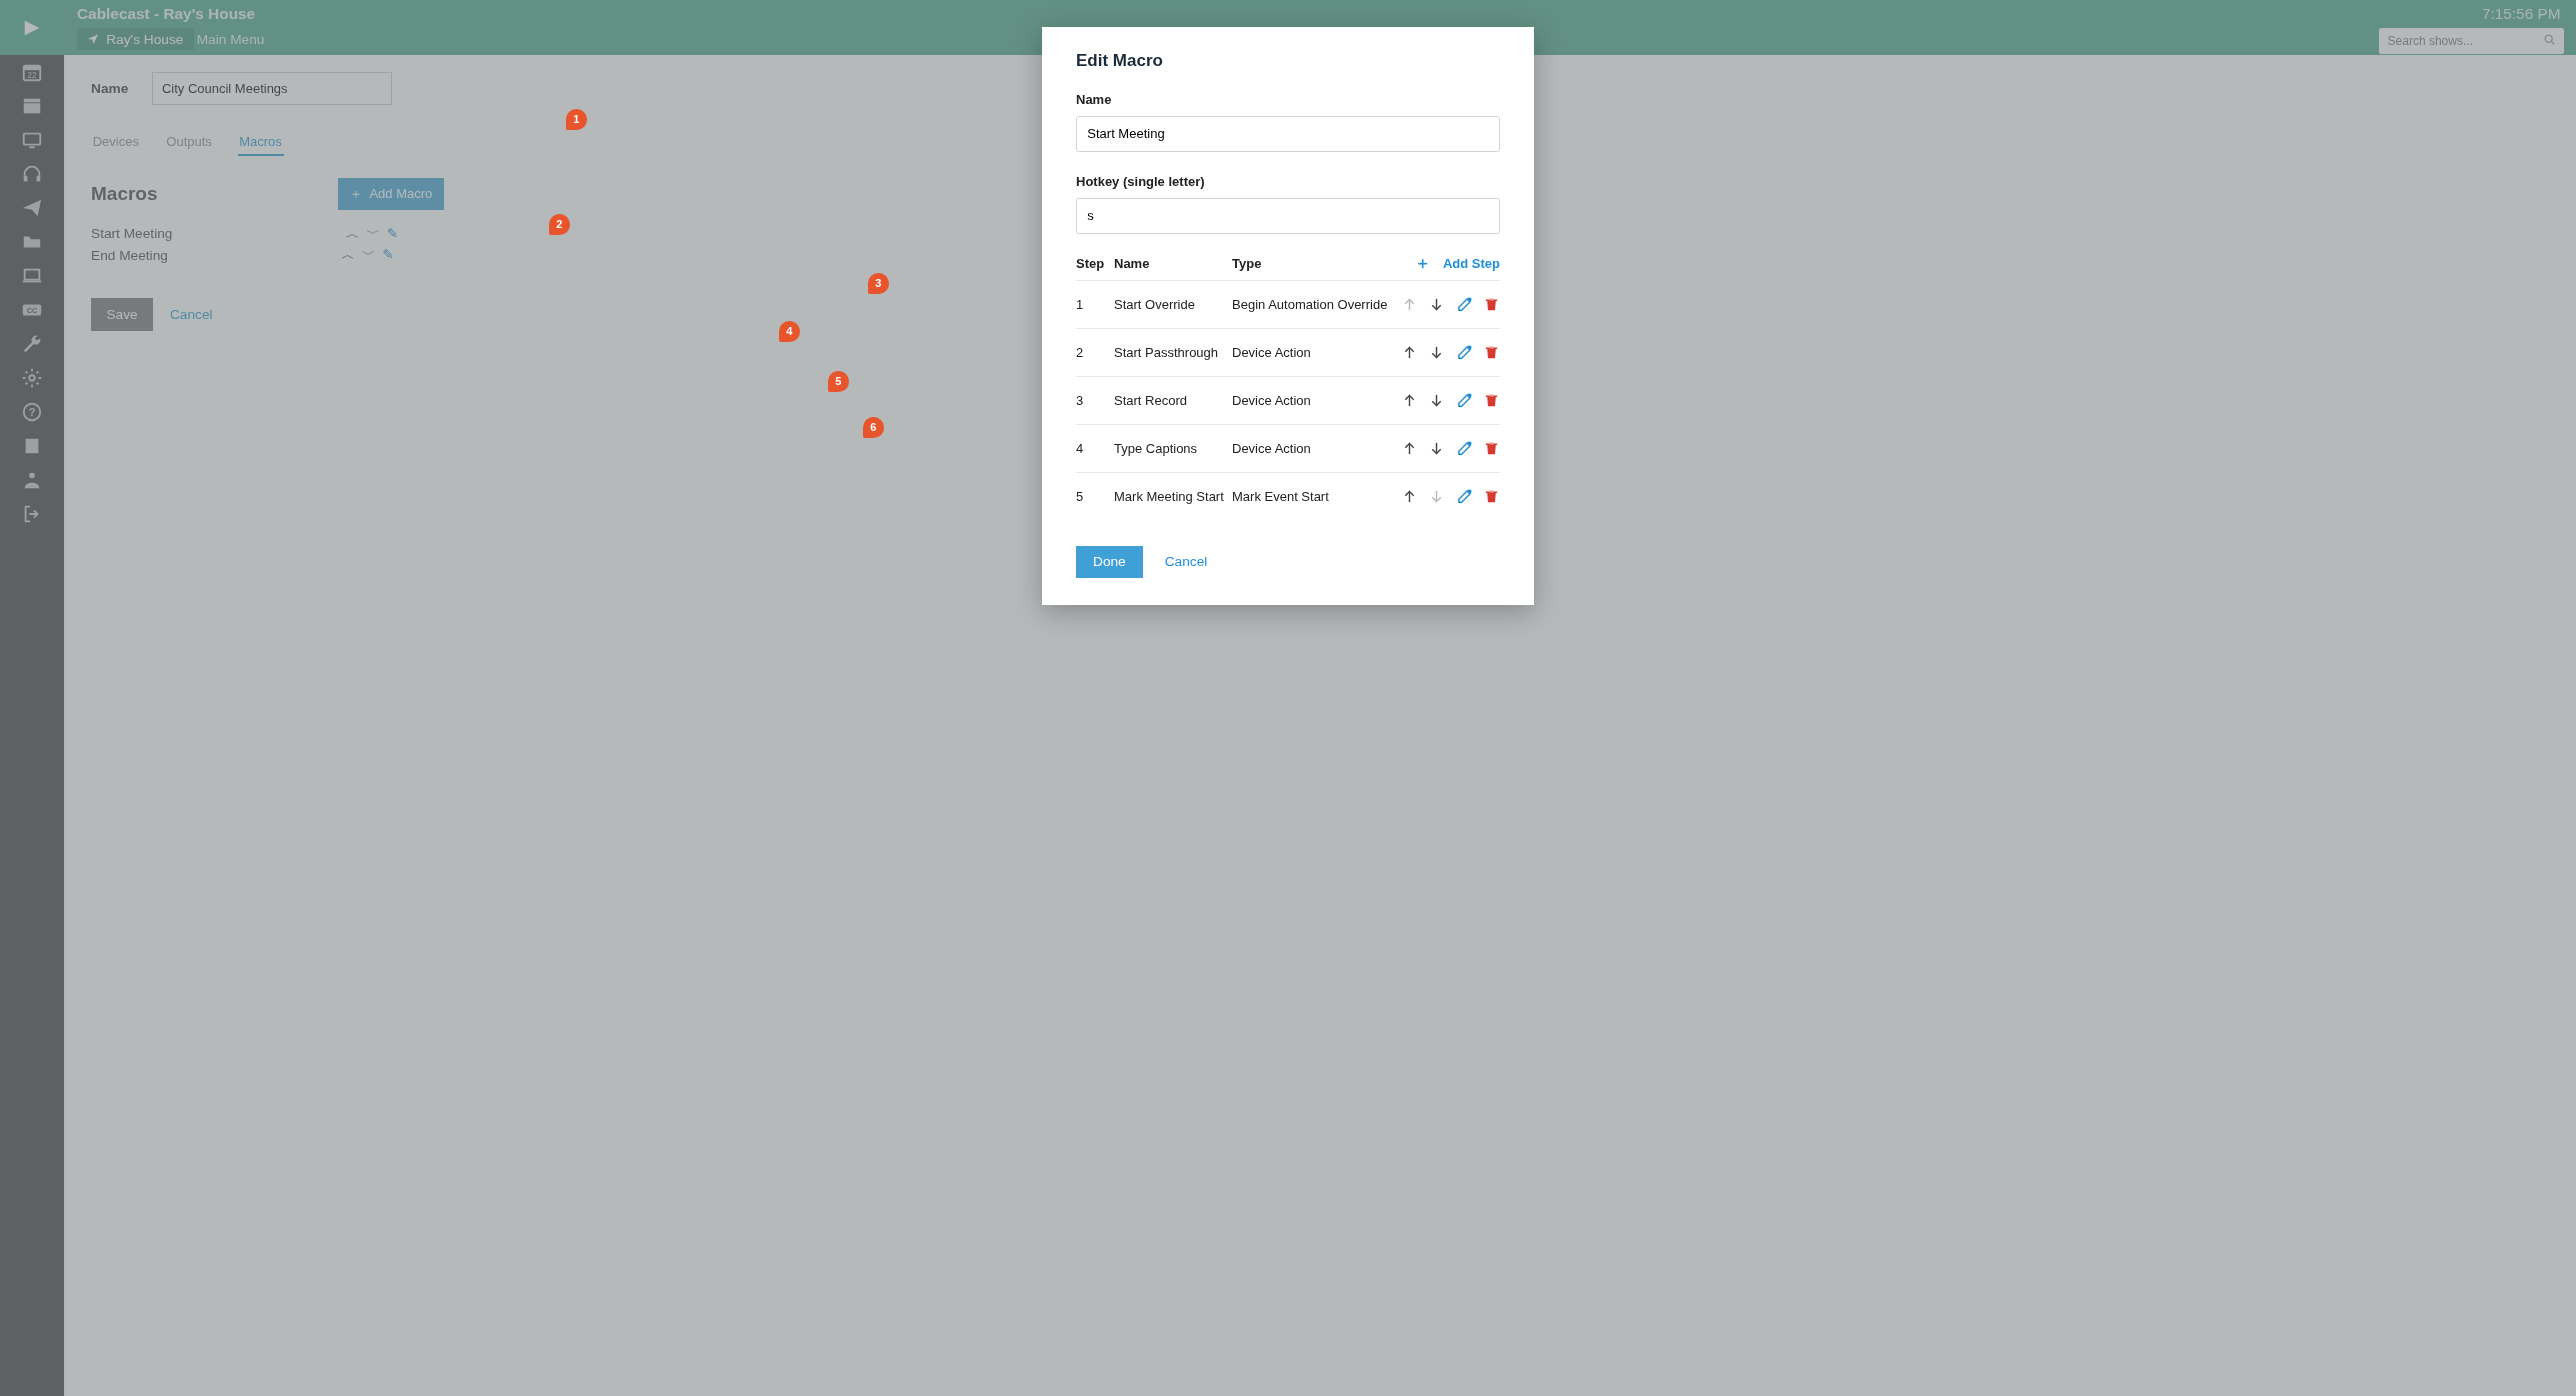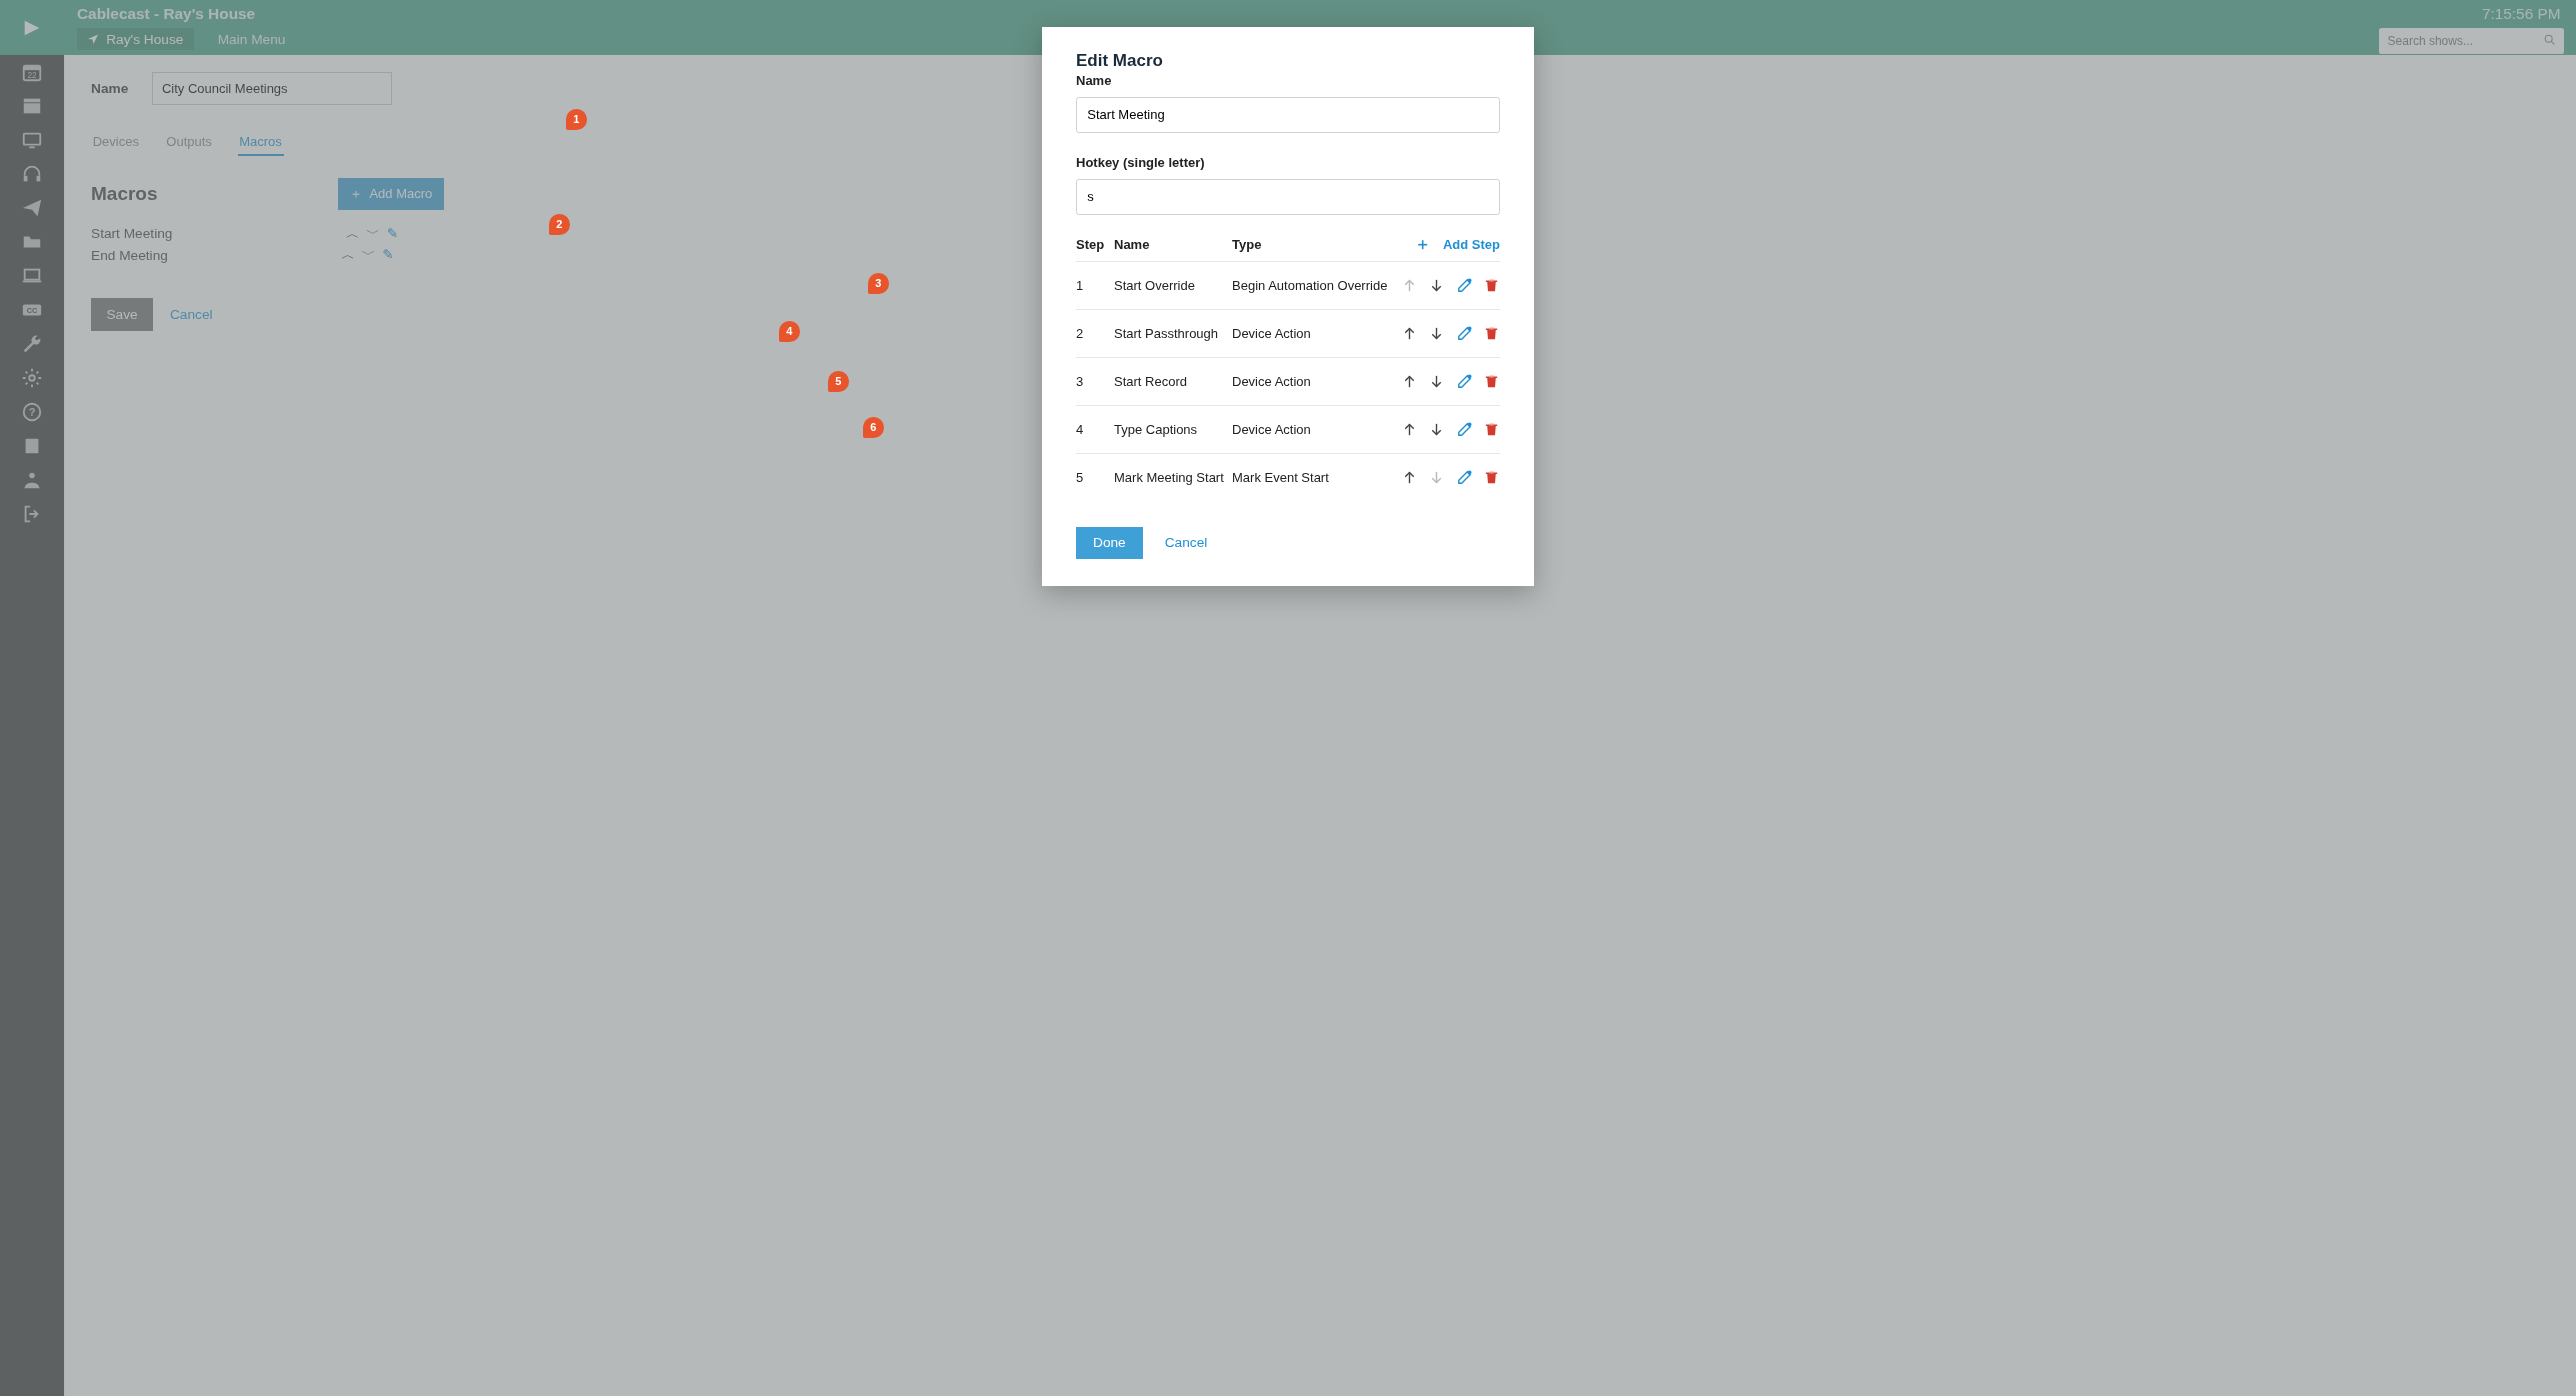"Ray's House" .header-row2 { gap: 24px -> 3px }
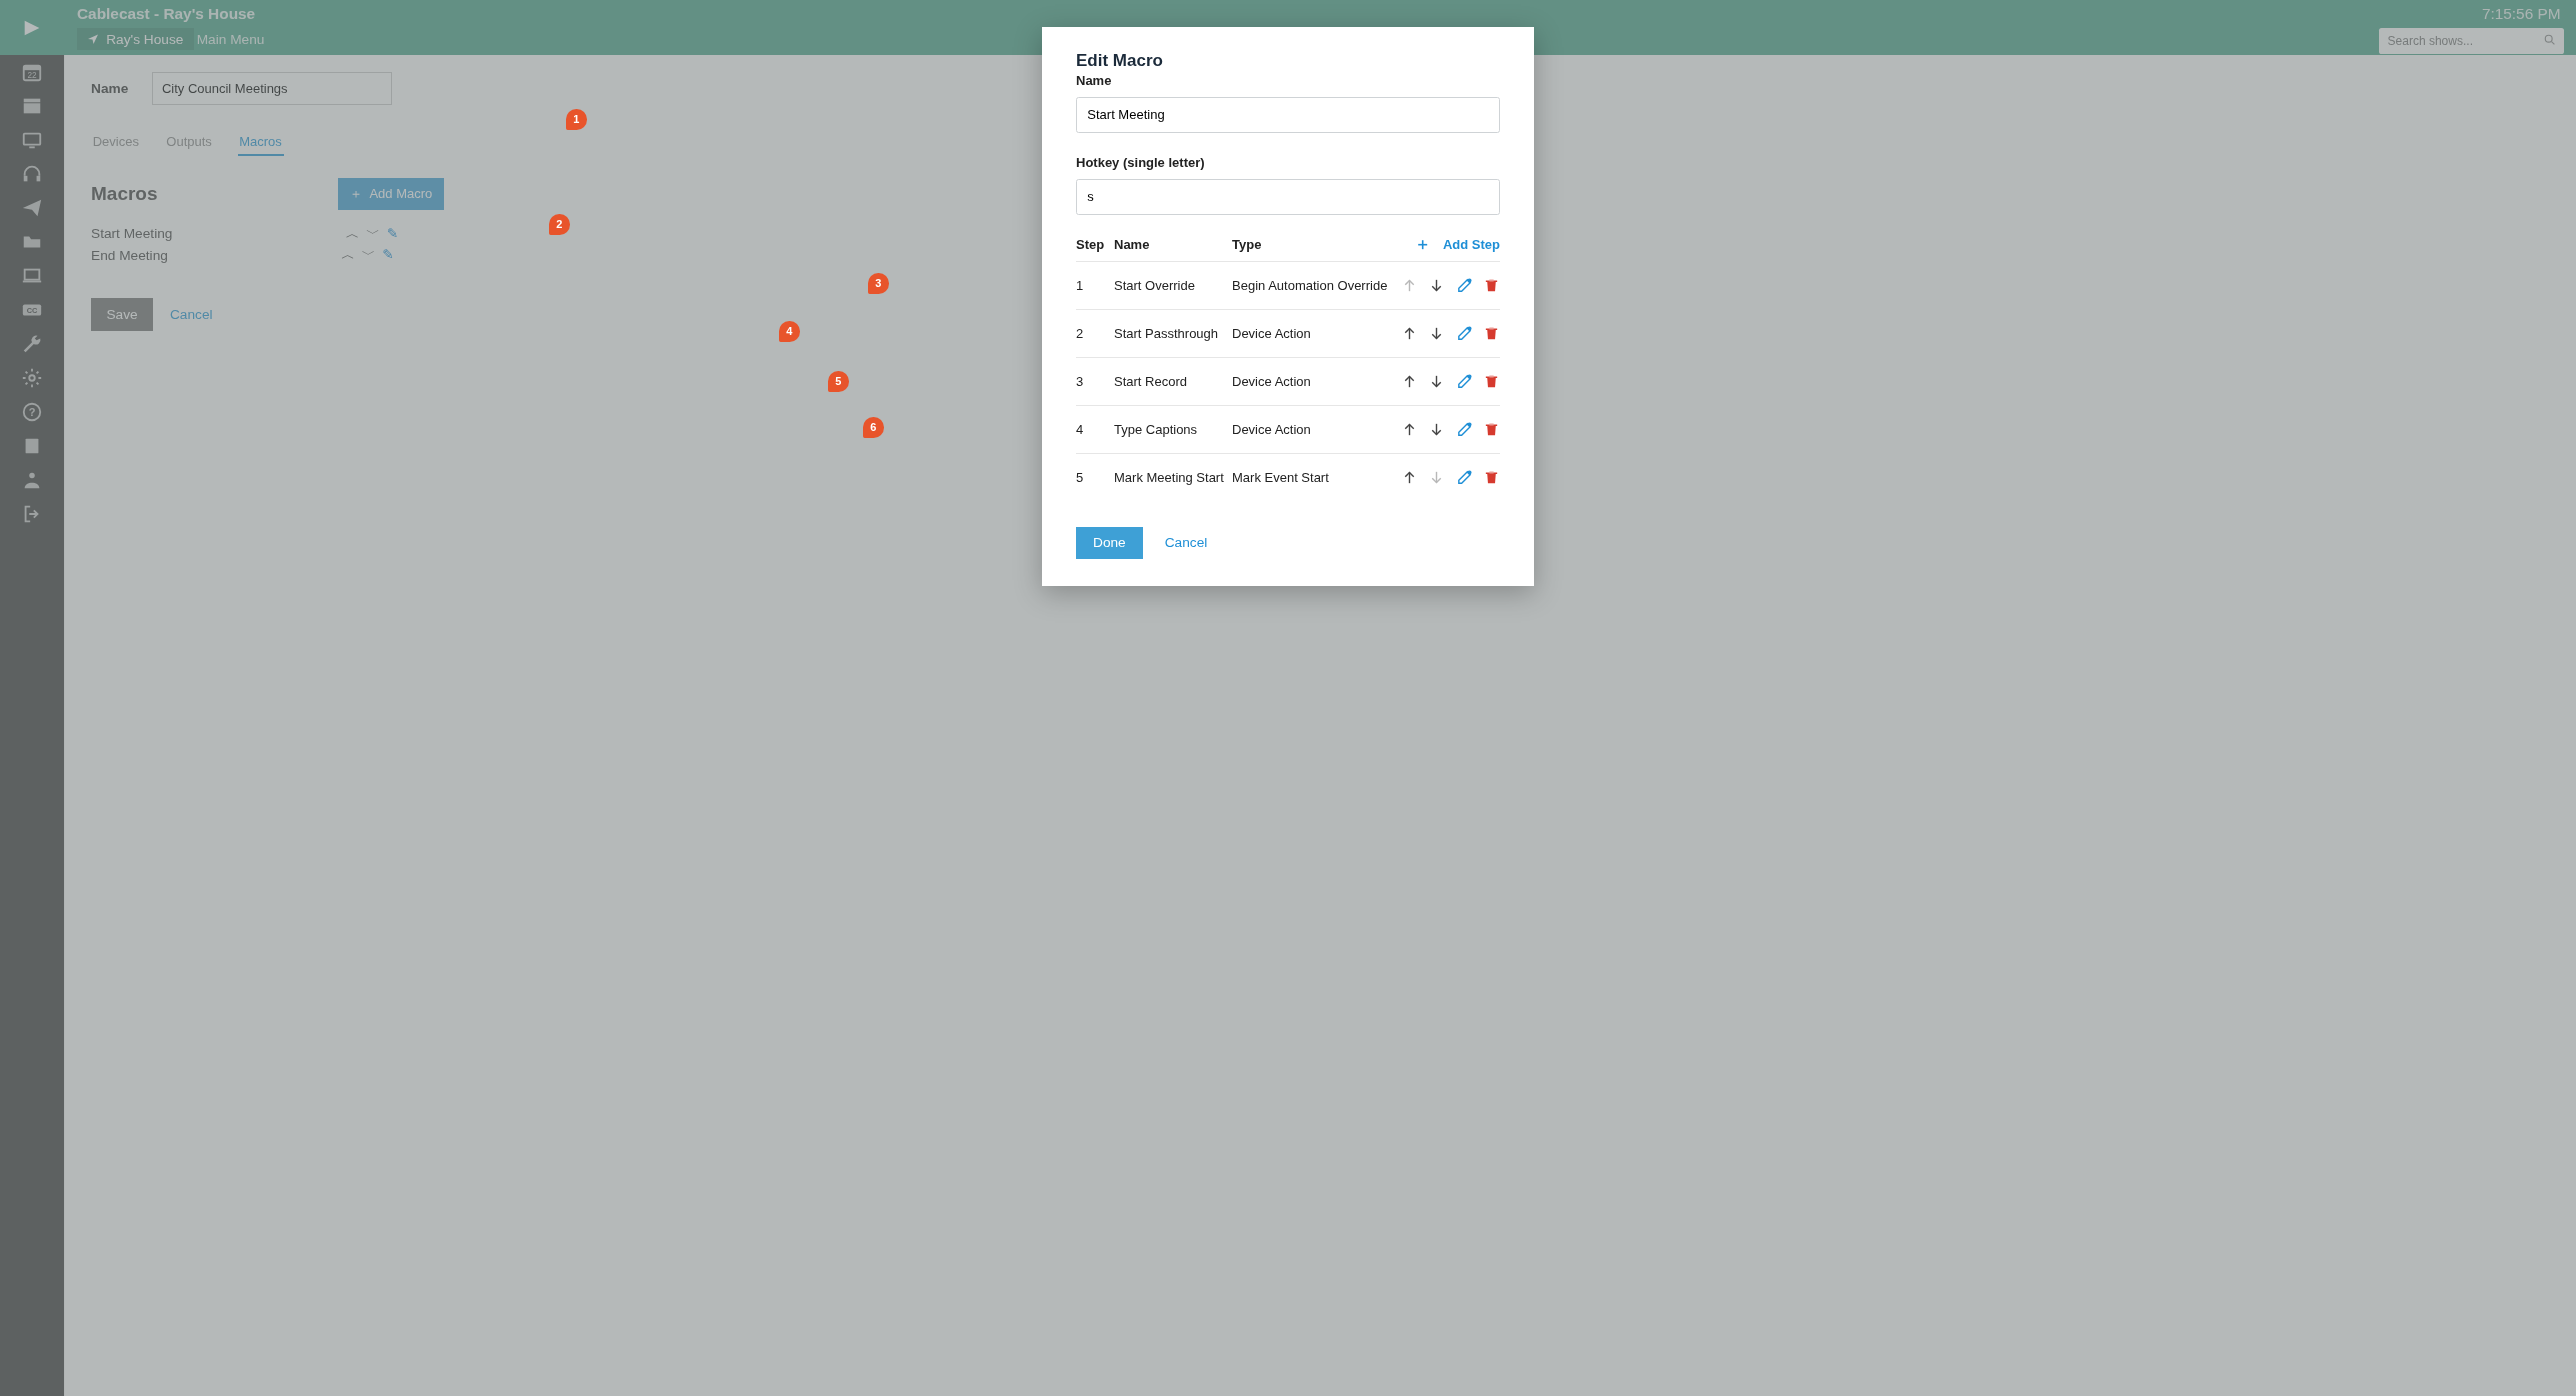"Edit Macro" .modal-h { margin-bottom: 2px -> 21px }
